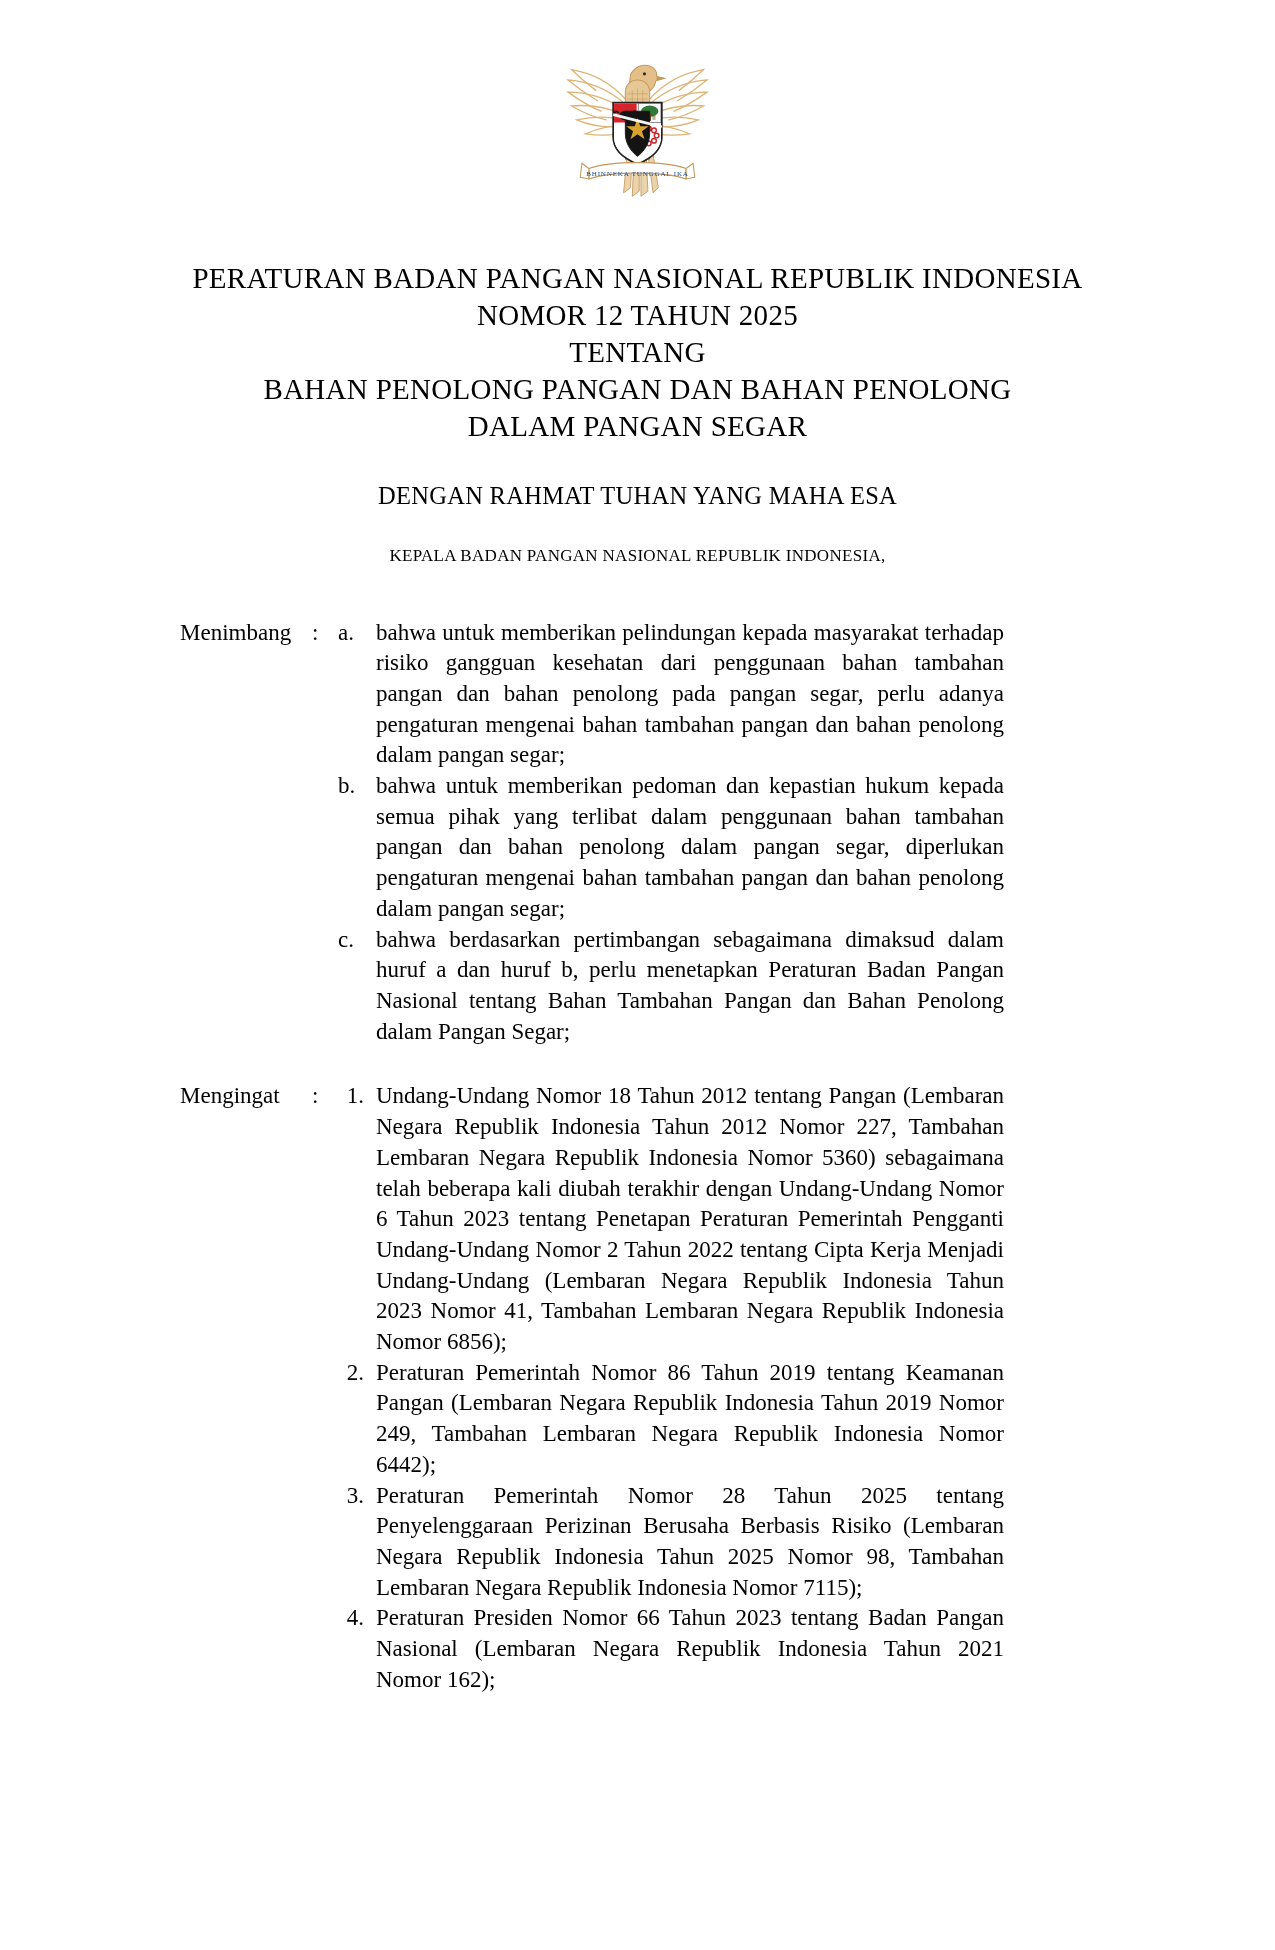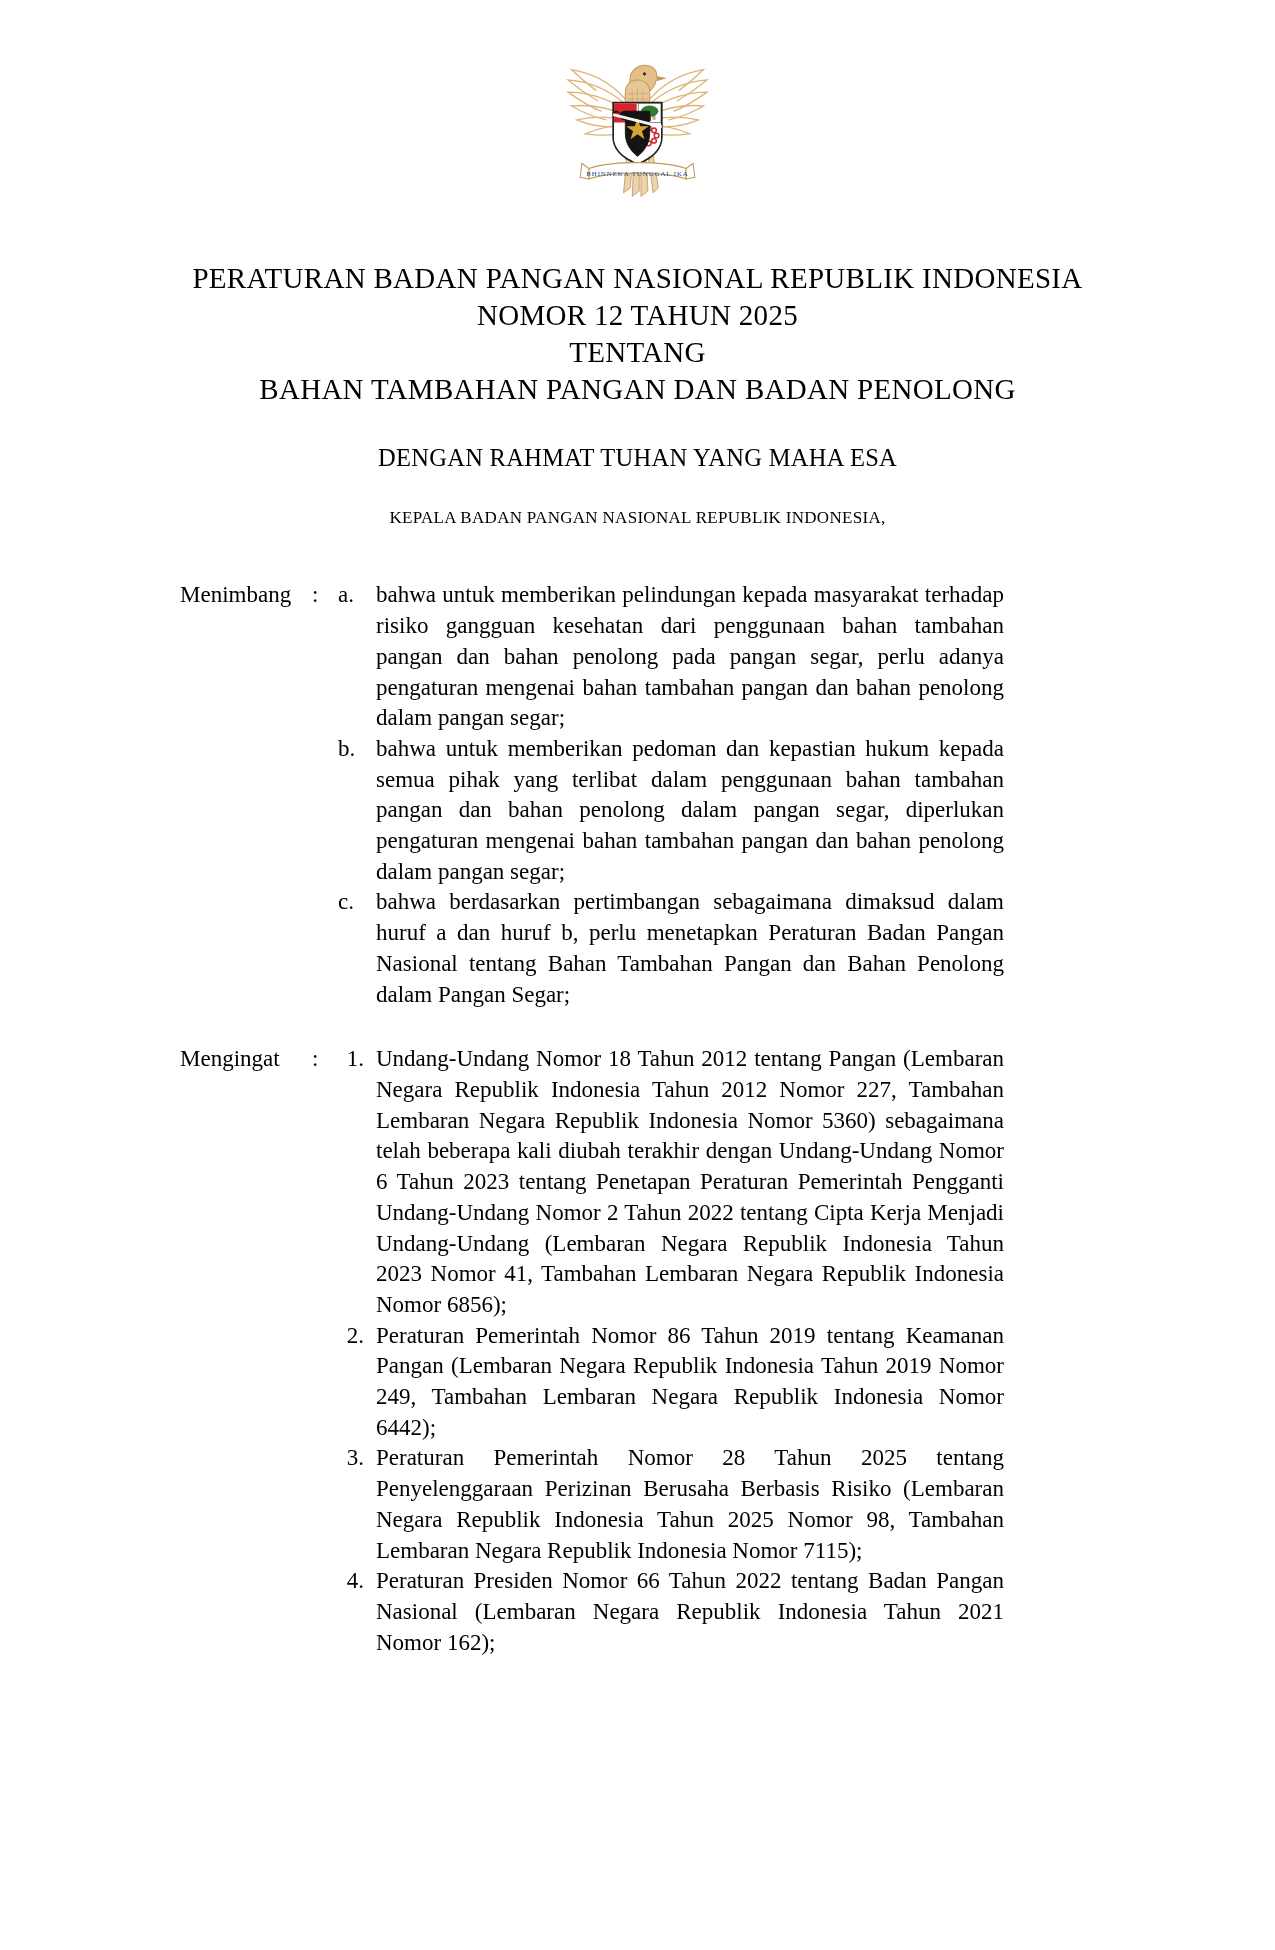"BAHAN TAMBAHAN PANGAN DAN BADAN" div.title-line { text: TAMBAHAN PANGAN DAN BADAN -> PENOLONG PANGAN DAN BAHAN }
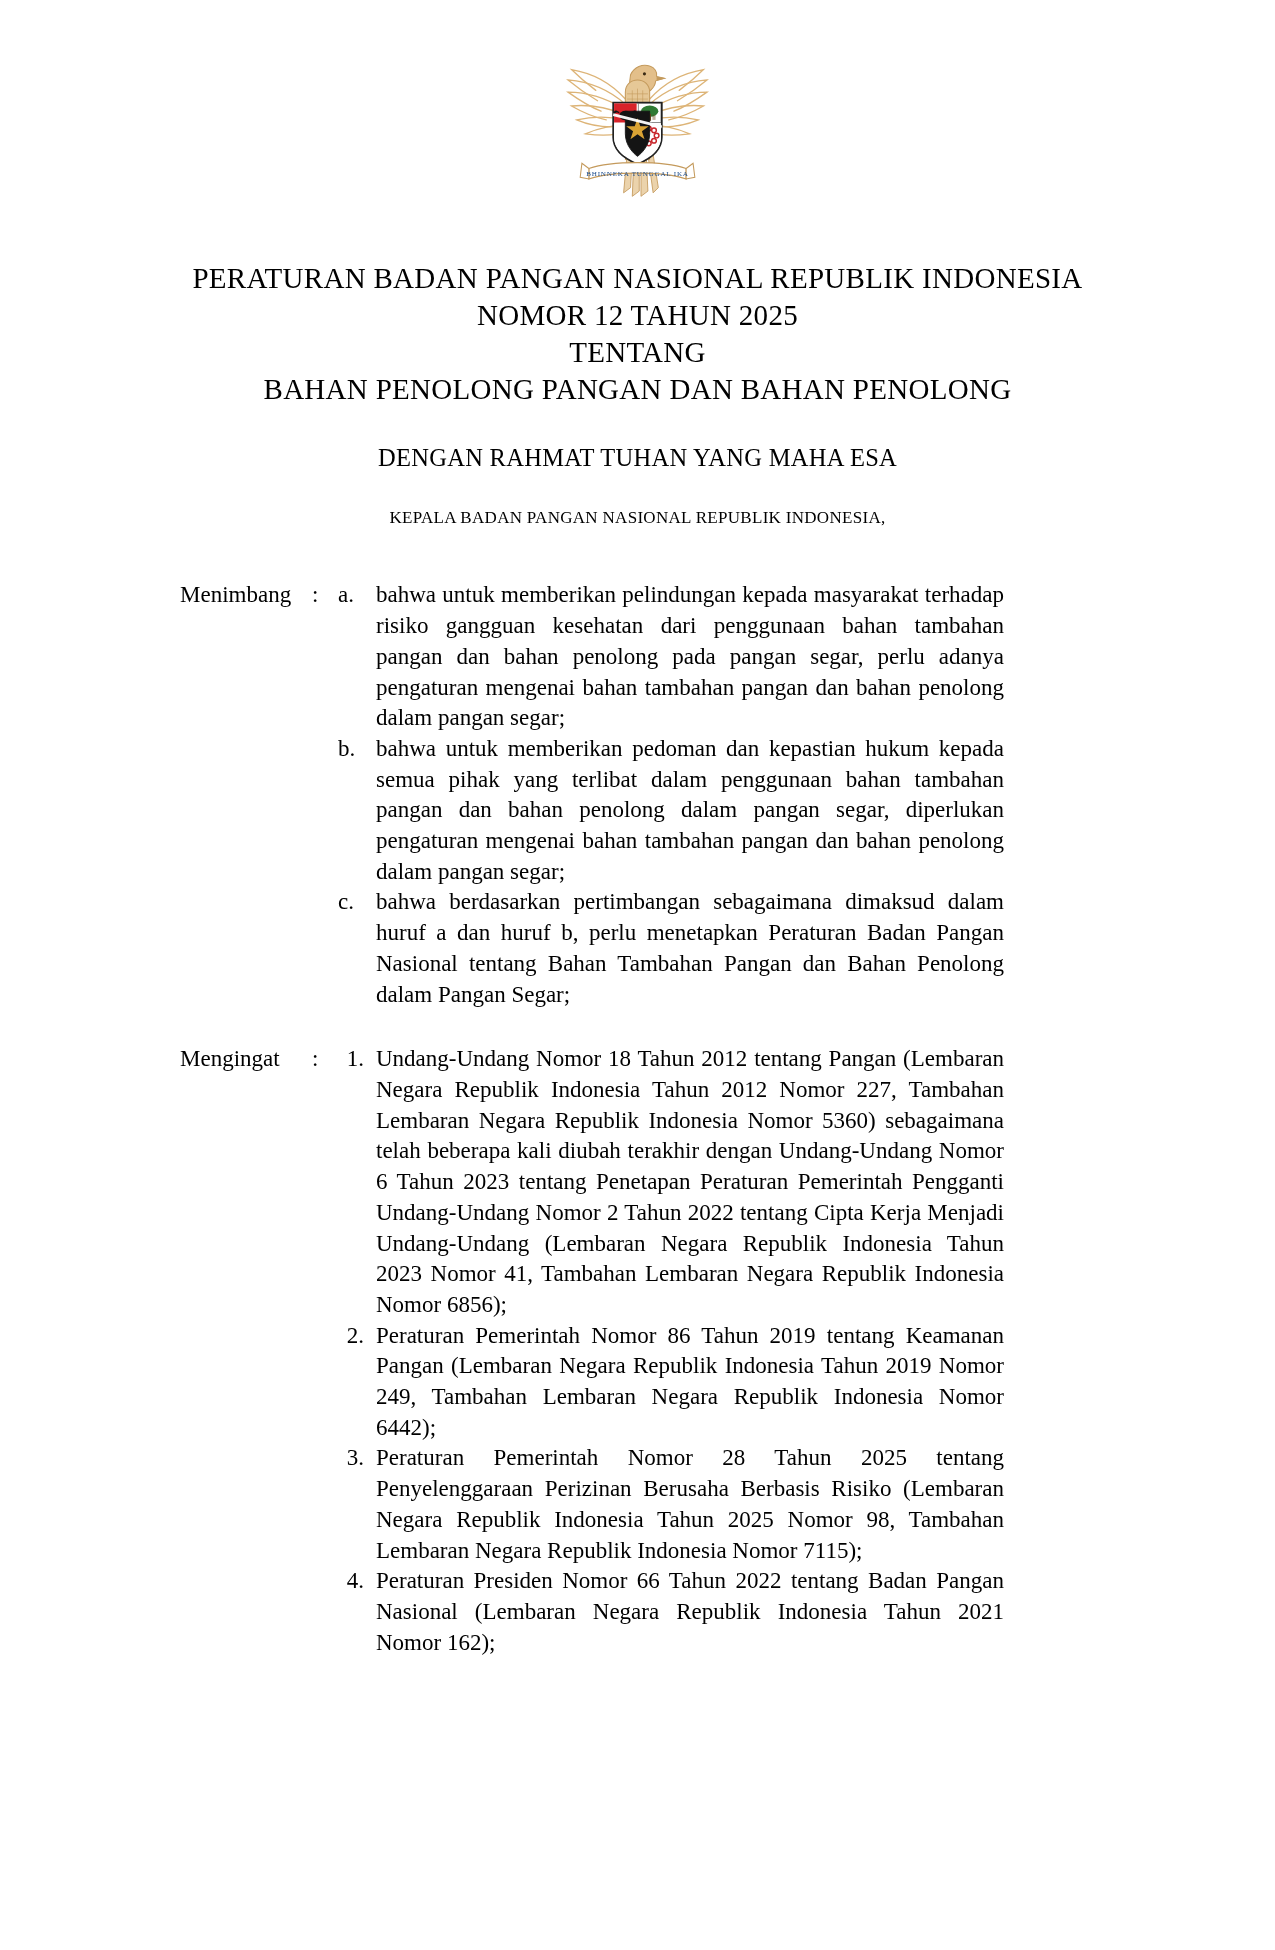"DALAM PANGAN SEGAR" div.title-line { html: none -> <div>DALAM PANGAN SEGAR</div> }
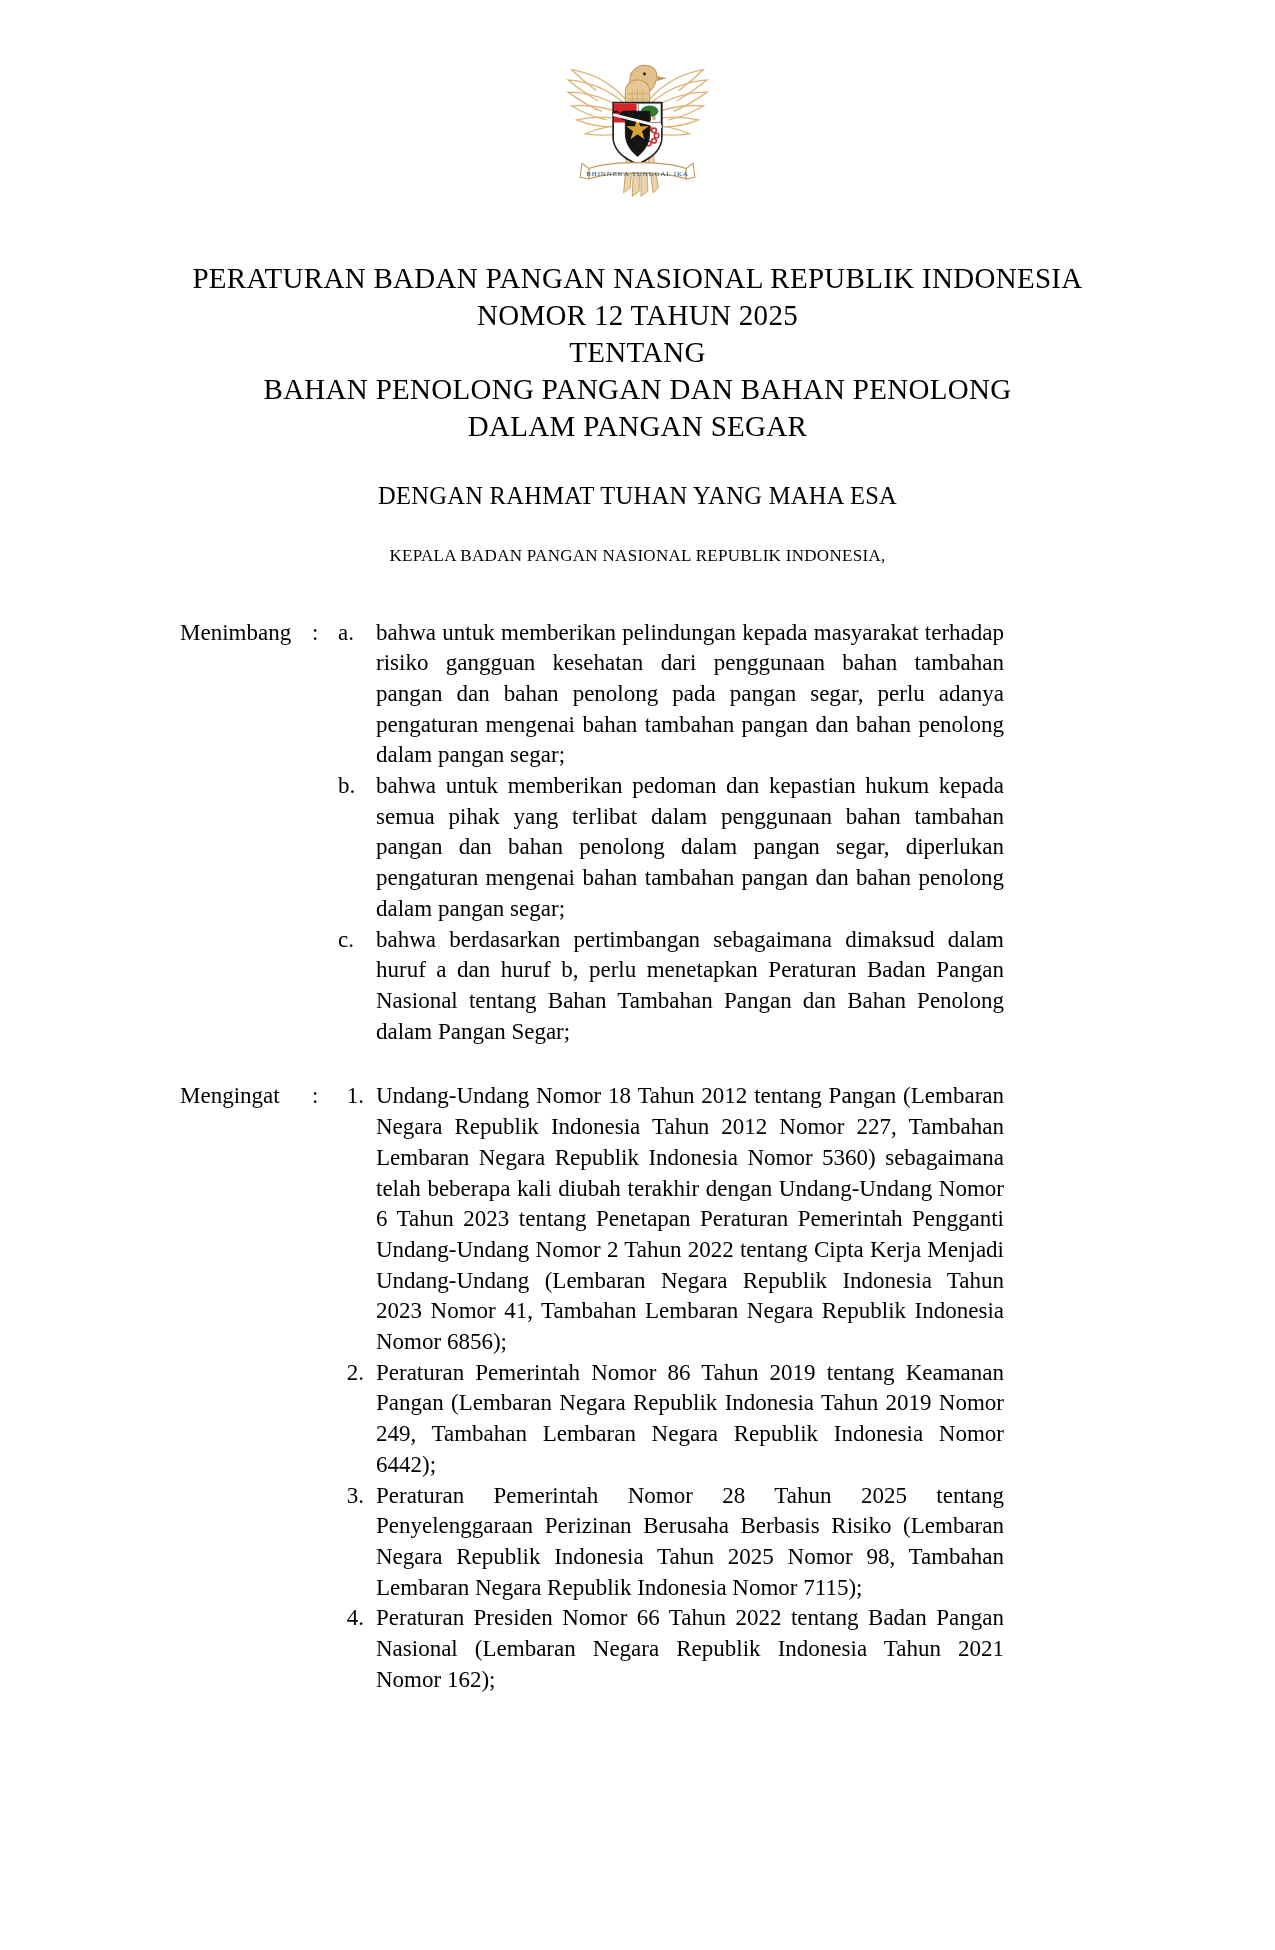"Peraturan Presiden Nomor 66 Tahun" div.item-text { text: 2022 -> 2023 }
